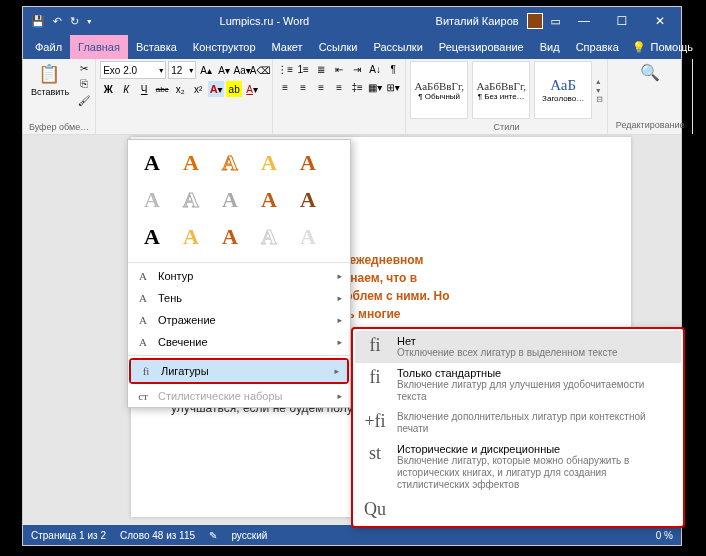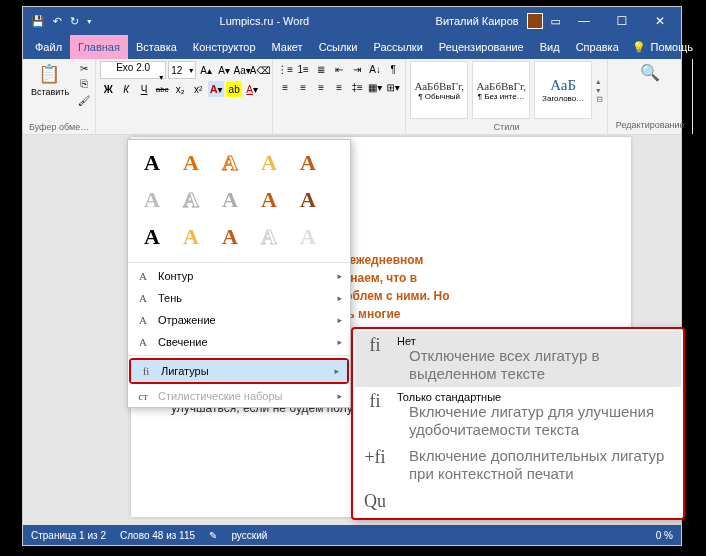"Exo 2.0" .font-name { flex-direction: column -> none }
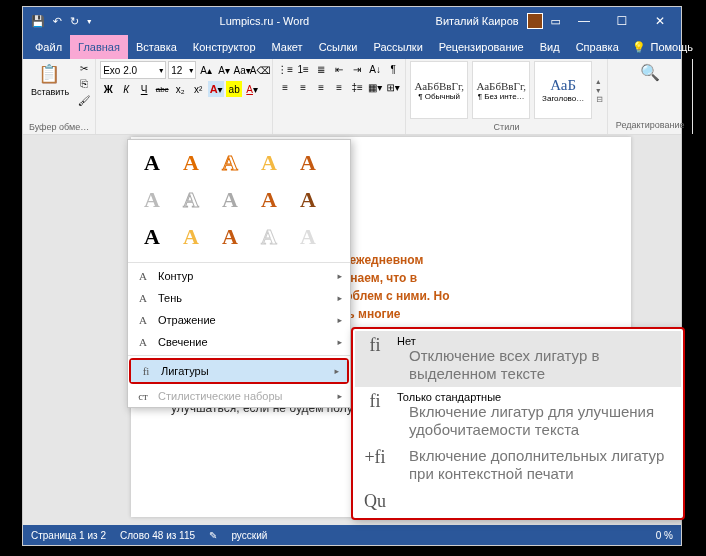"Отключение всех лигатур в выделенном" .sm-item .txt .d { font-size: 15px -> 10px; margin-left: 12px -> none }
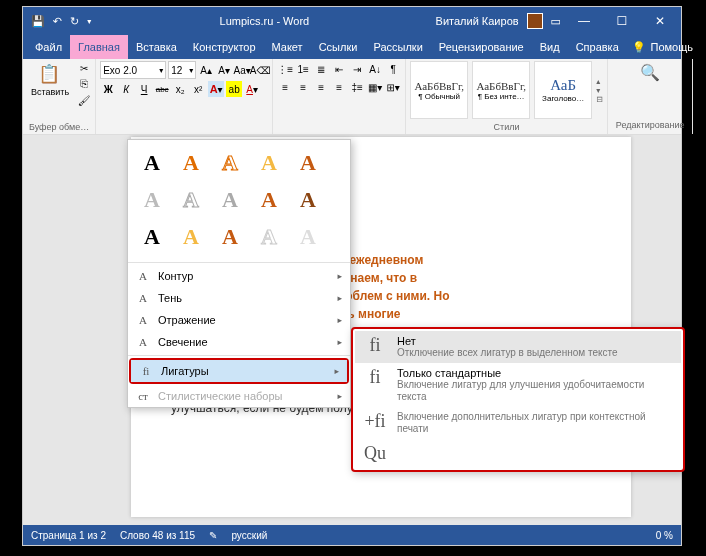"st" div.sm-item { html: none -> <div> <span>st</span> <span> <div>Исторические и дискреционные</div> <div>Включение лигатур, которые можно обнаружить в исторических книгах, и лигатур для создания стилистических эффектов</div> </span> </div> }
